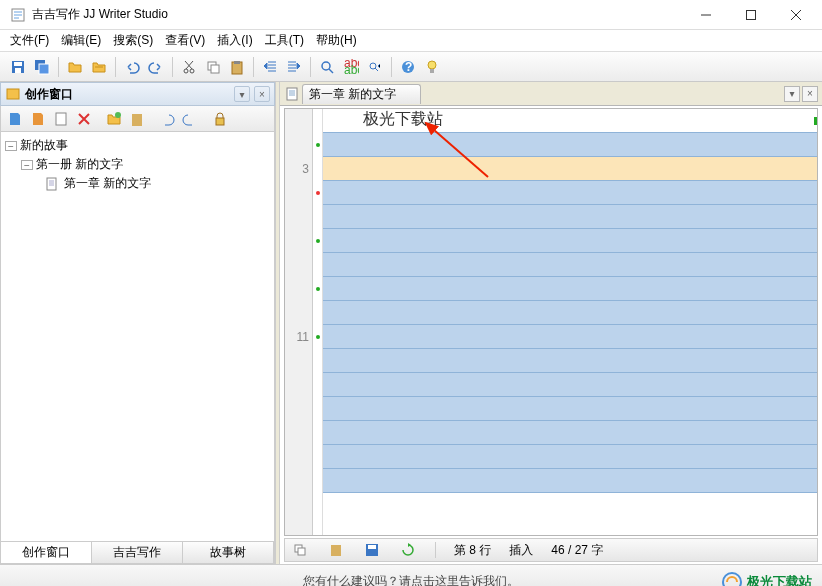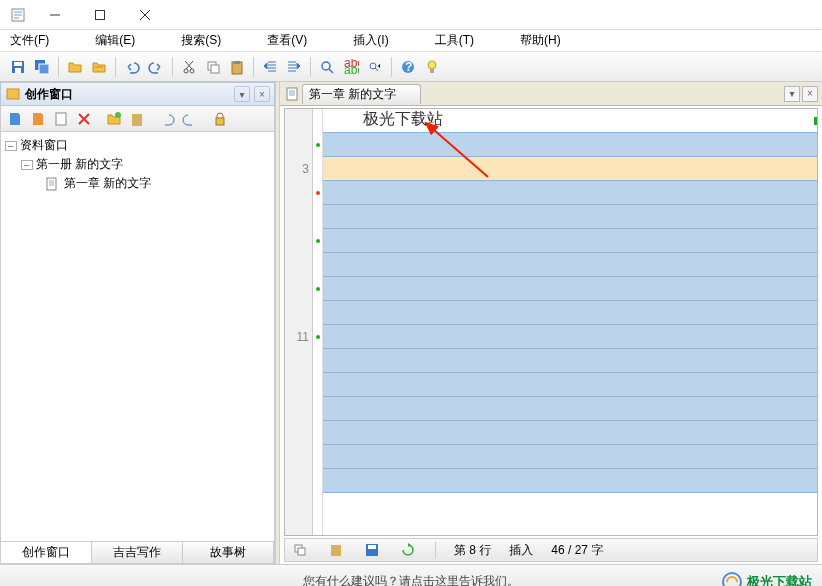"吉吉写作 JJ Writer Studio" span.title { html: none -> <span>吉吉写作 JJ Writer Studio</span> }
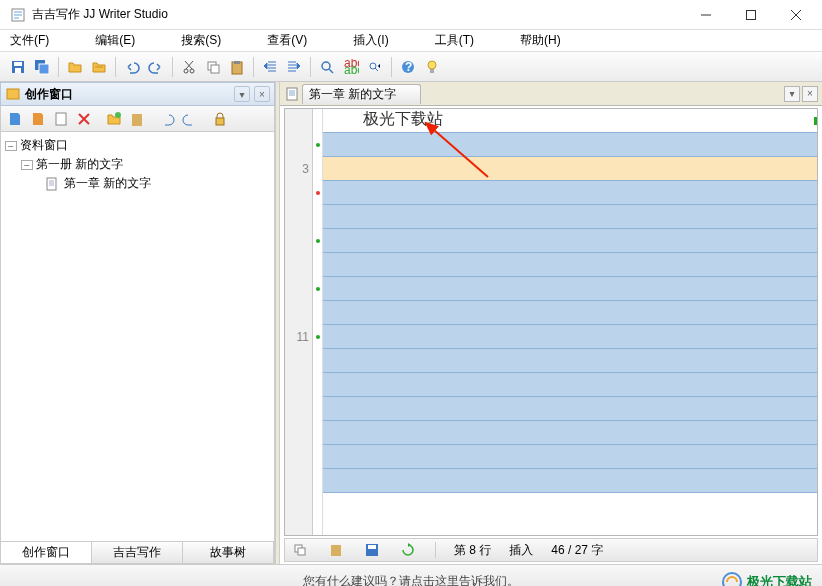"文件(F)" .menubar { gap: 34px -> none }
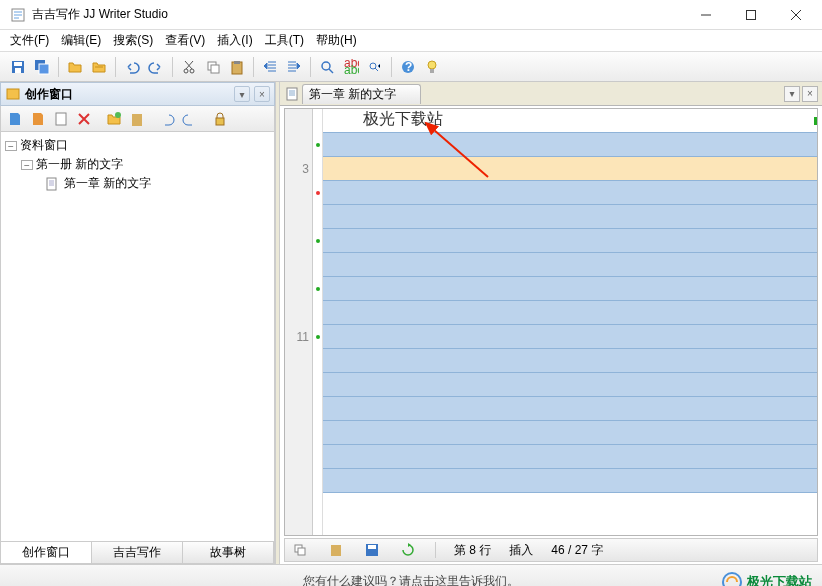"资料窗口" span { text: 资料窗口 -> 新的故事 }
